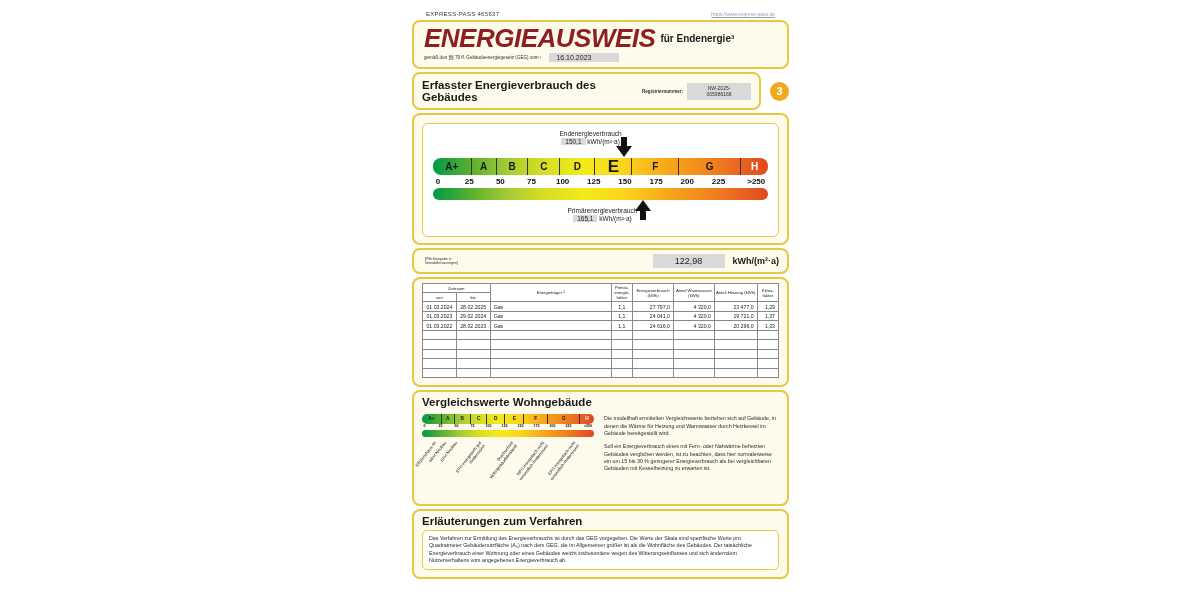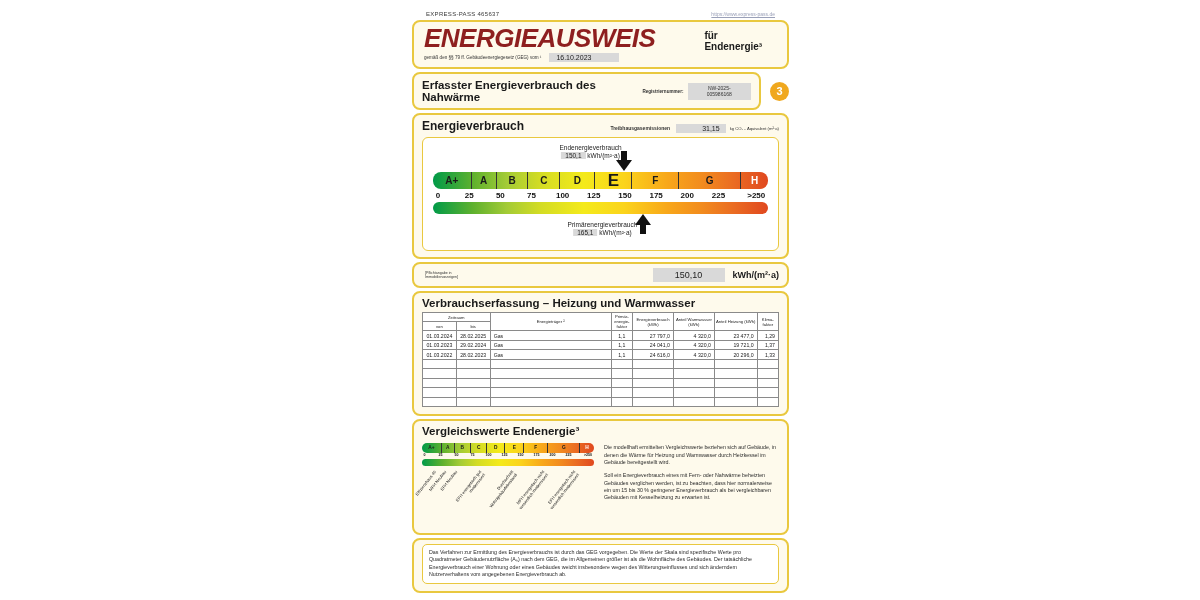"ENERGIEAUSWEIS" .title-row { align-items: flex-end -> center; gap: 44px -> none }
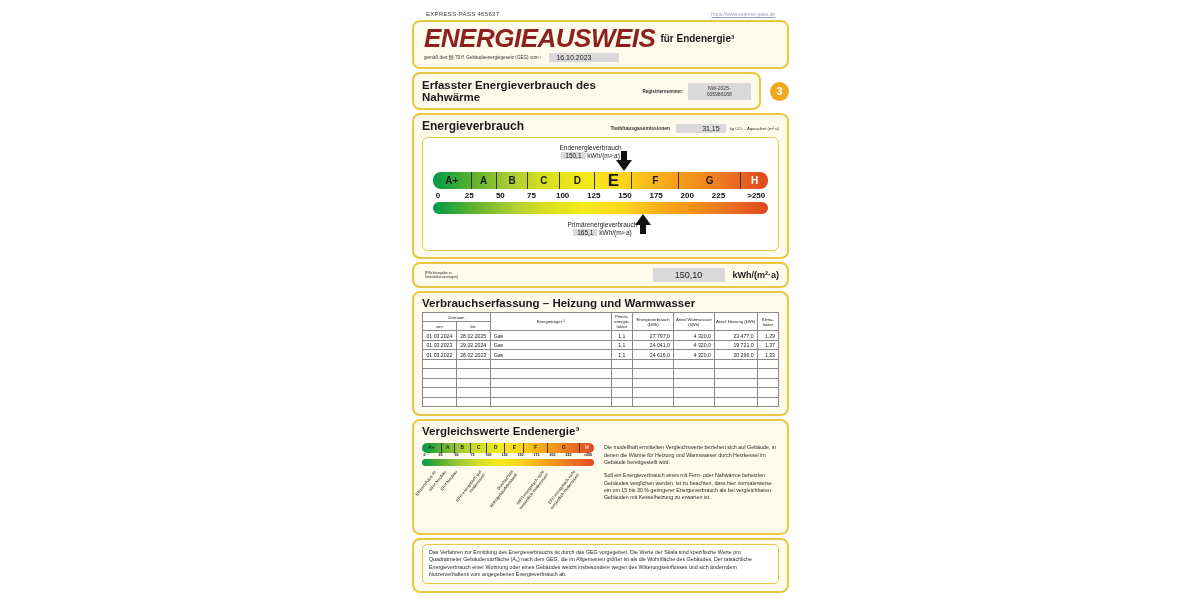"Erfasster Energieverbrauch des Nahwärme" span.section-title { text: Nahwärme -> Gebäudes }
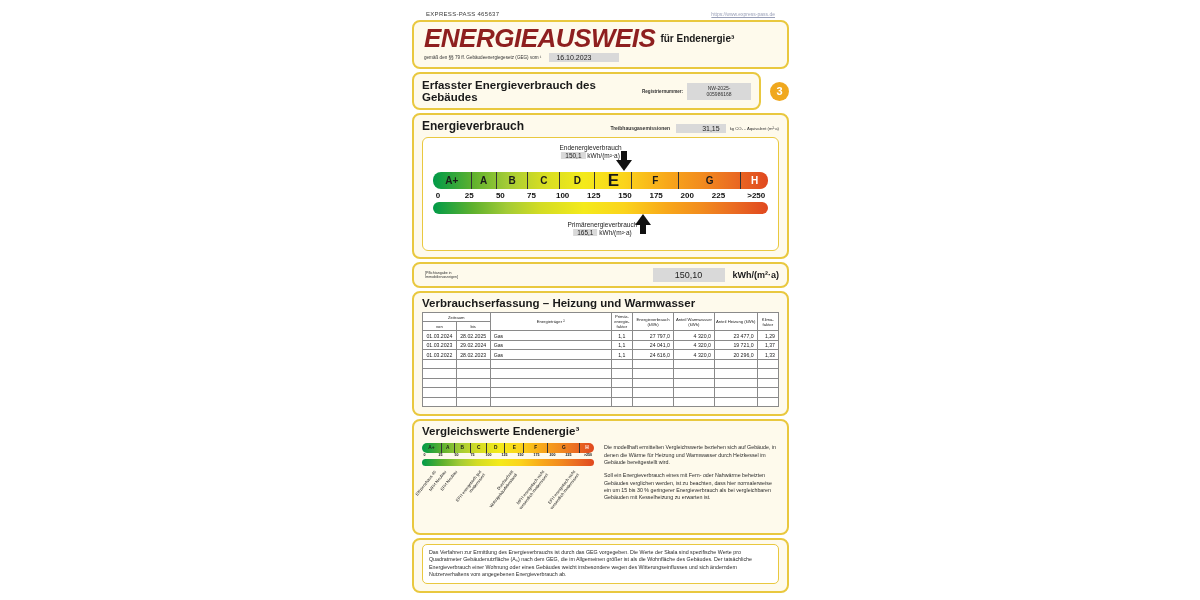"Energieverbrauch" div.energy-head { html: <div> <span>Energieverbrauch</span> <span> <span>Treibhausgasemissionen</span> <span>31,15</span> <span>kg CO₂ - Äquivalent (m²·a)</span> </span> </div> -> none }
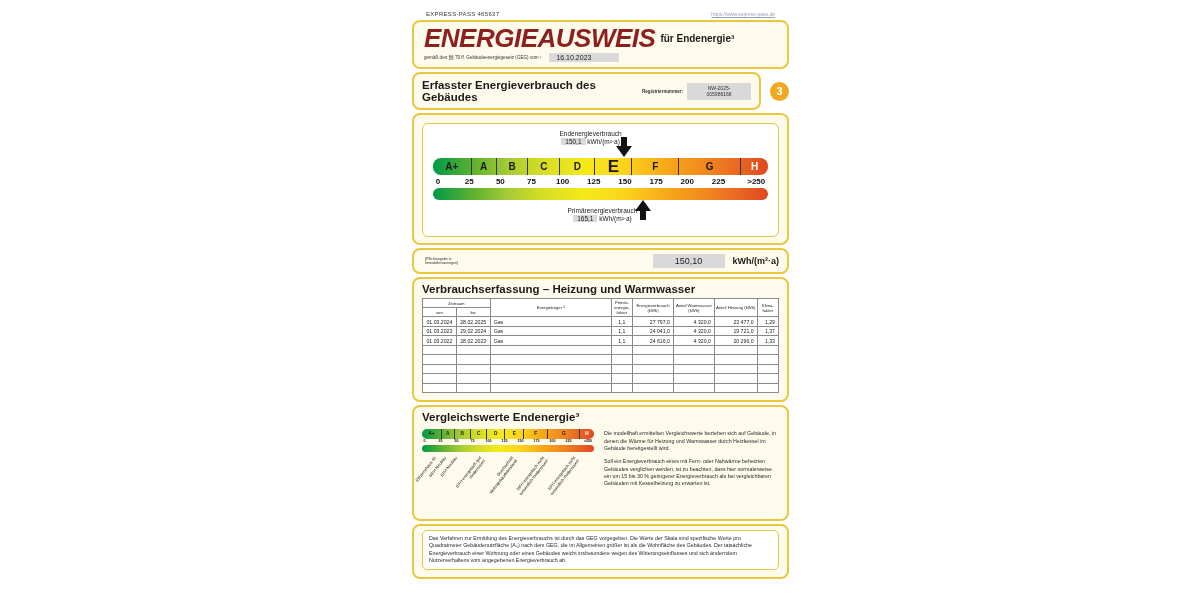"150,10" span.gray-field { text: 150,10 -> 122,98 }
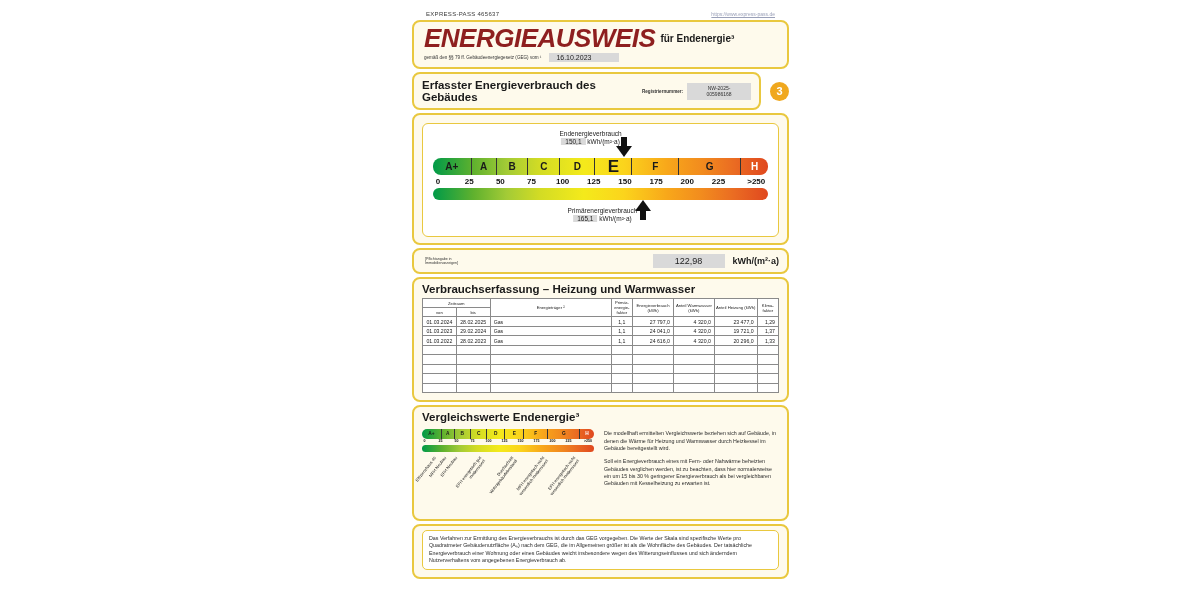"Verbrauchserfassung – Heizung und" div.h2 { html: <div>Verbrauchserfassung – Heizung und Warmwasser</div> -> none }
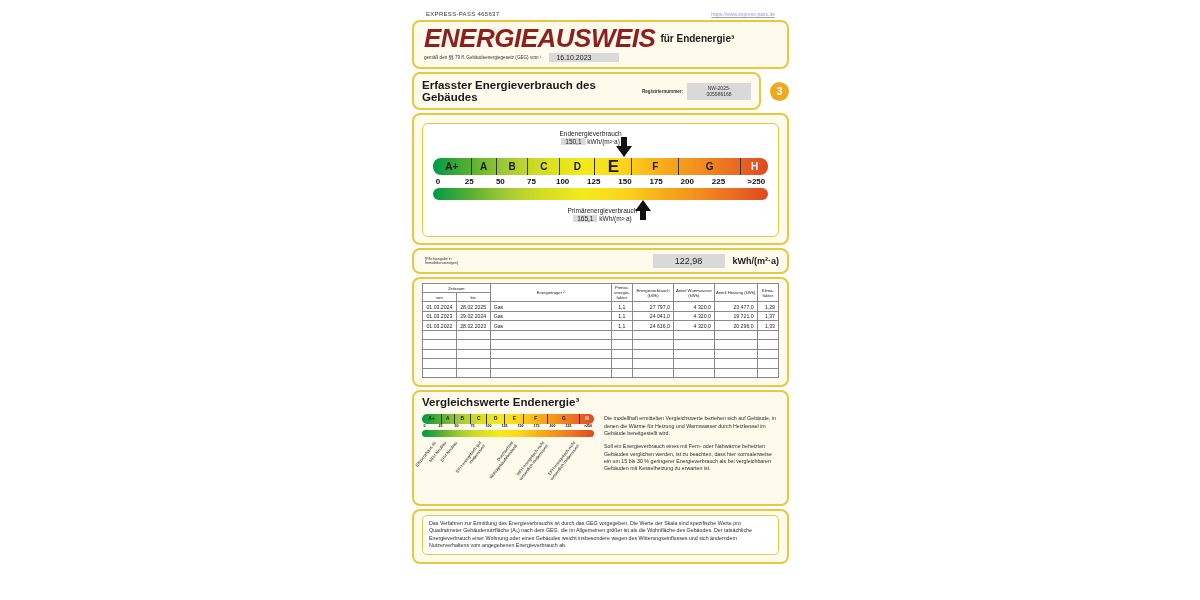"Vergleichswerte Endenergie³" div.h2 { text: Endenergie³ -> Wohngebäude }
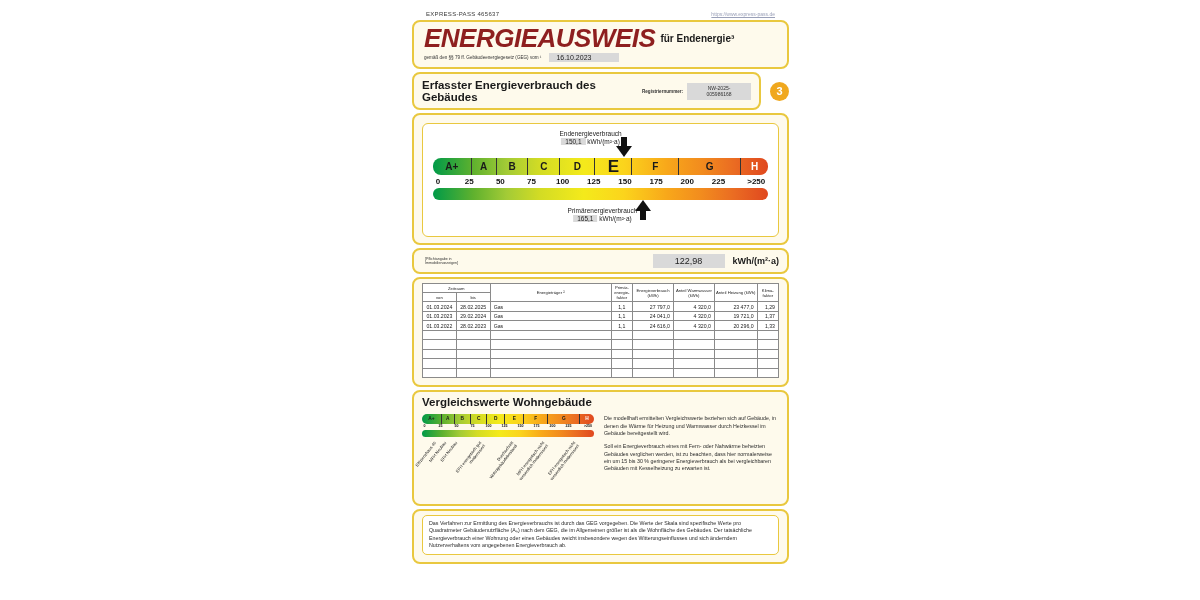"Erläuterungen zum Verfahren" div.h2 { html: none -> <div>Erläuterungen zum Verfahren</div> }
